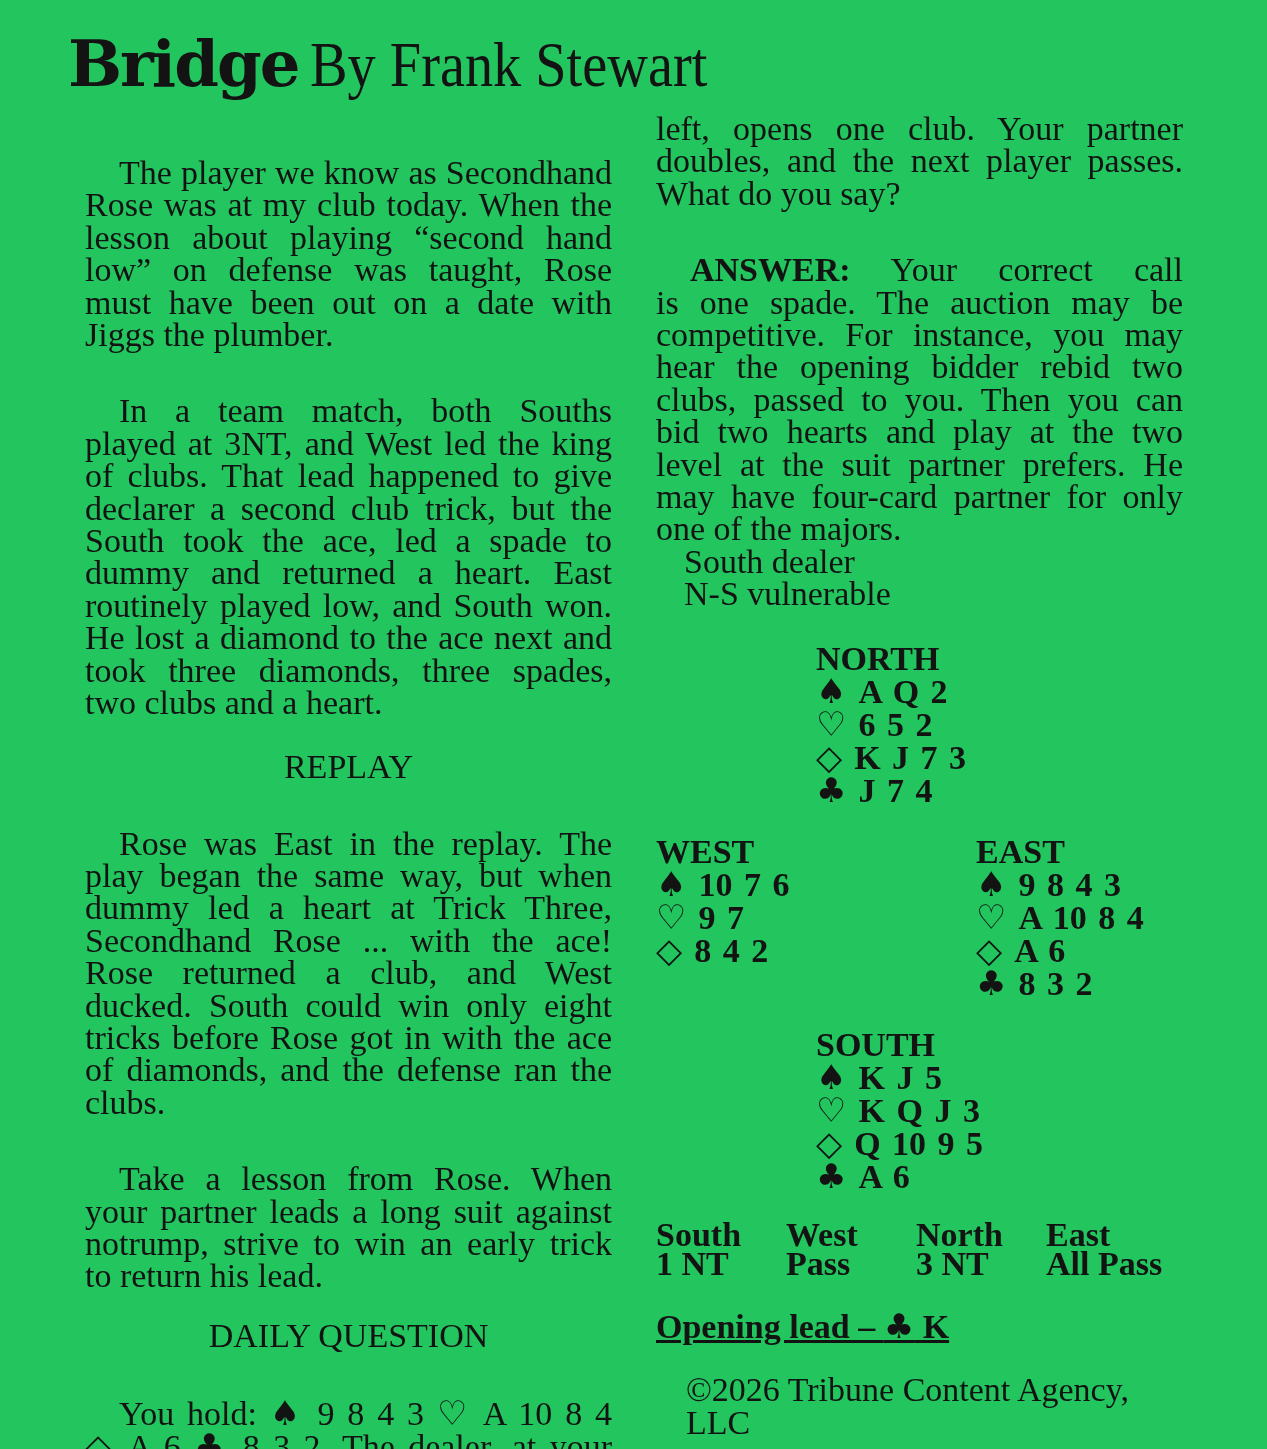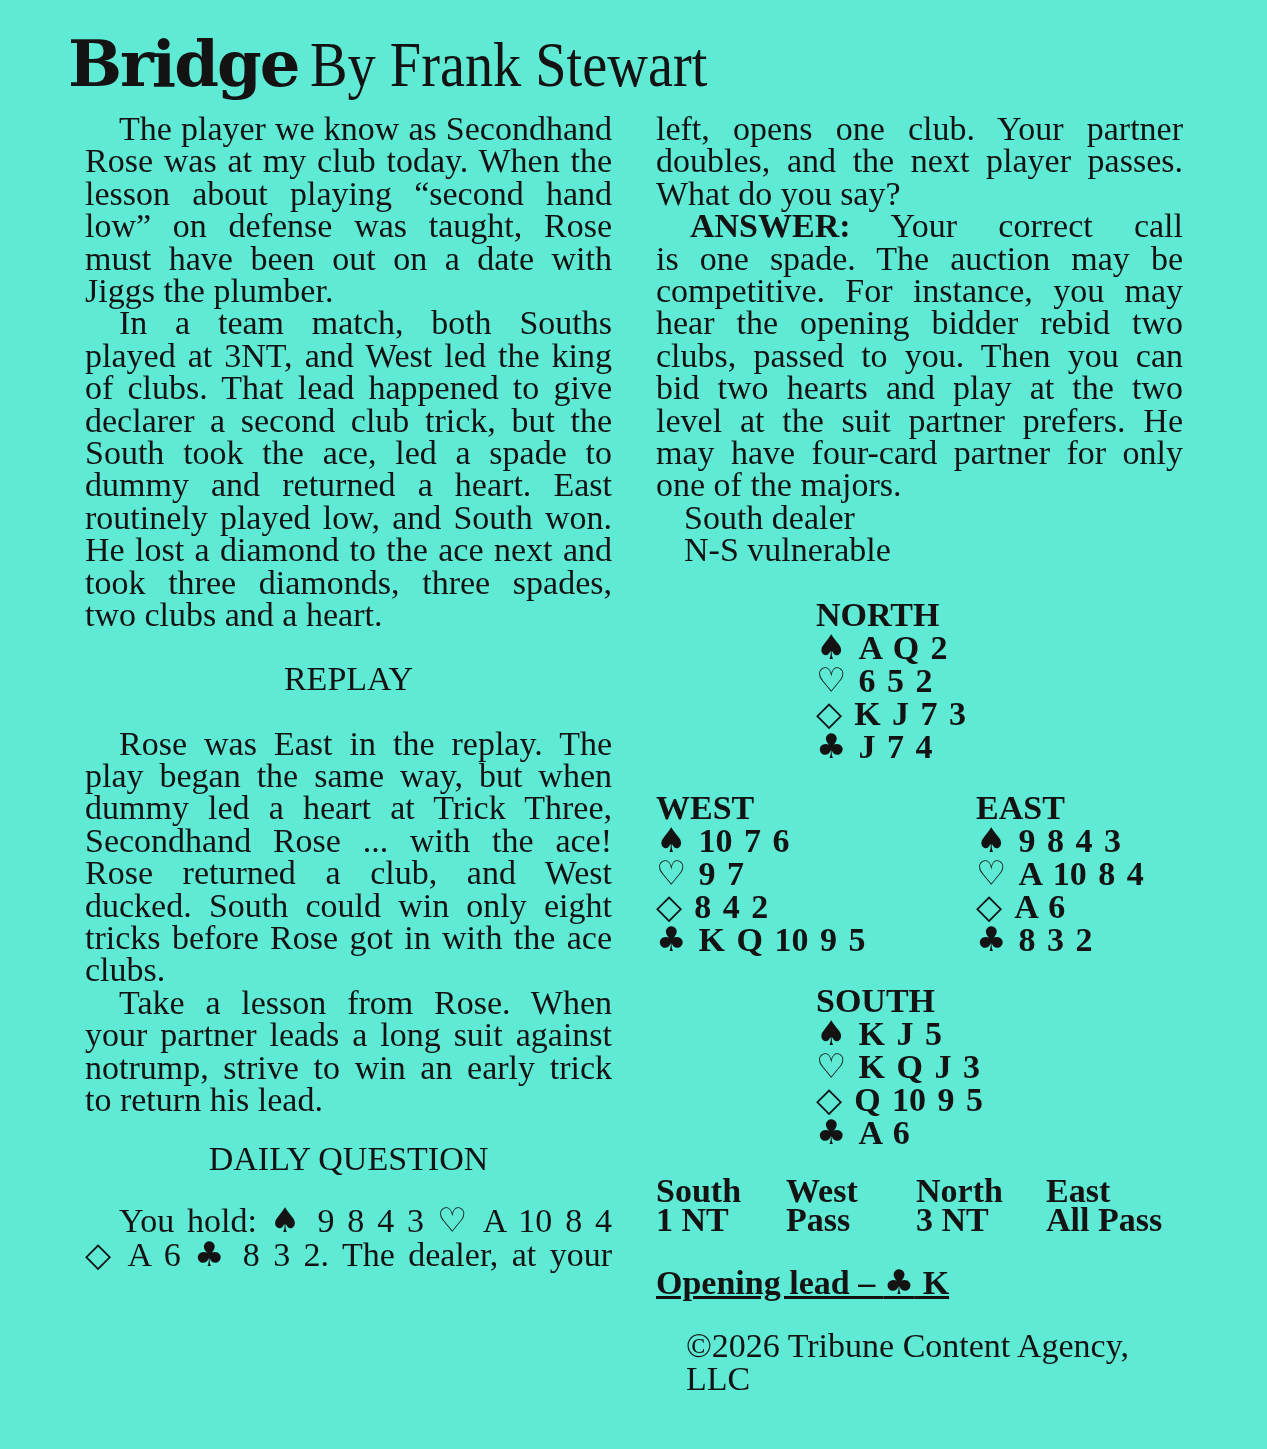"Bridge By Frank Stewart" .sheet { background: #5eead4 -> #22c55e }
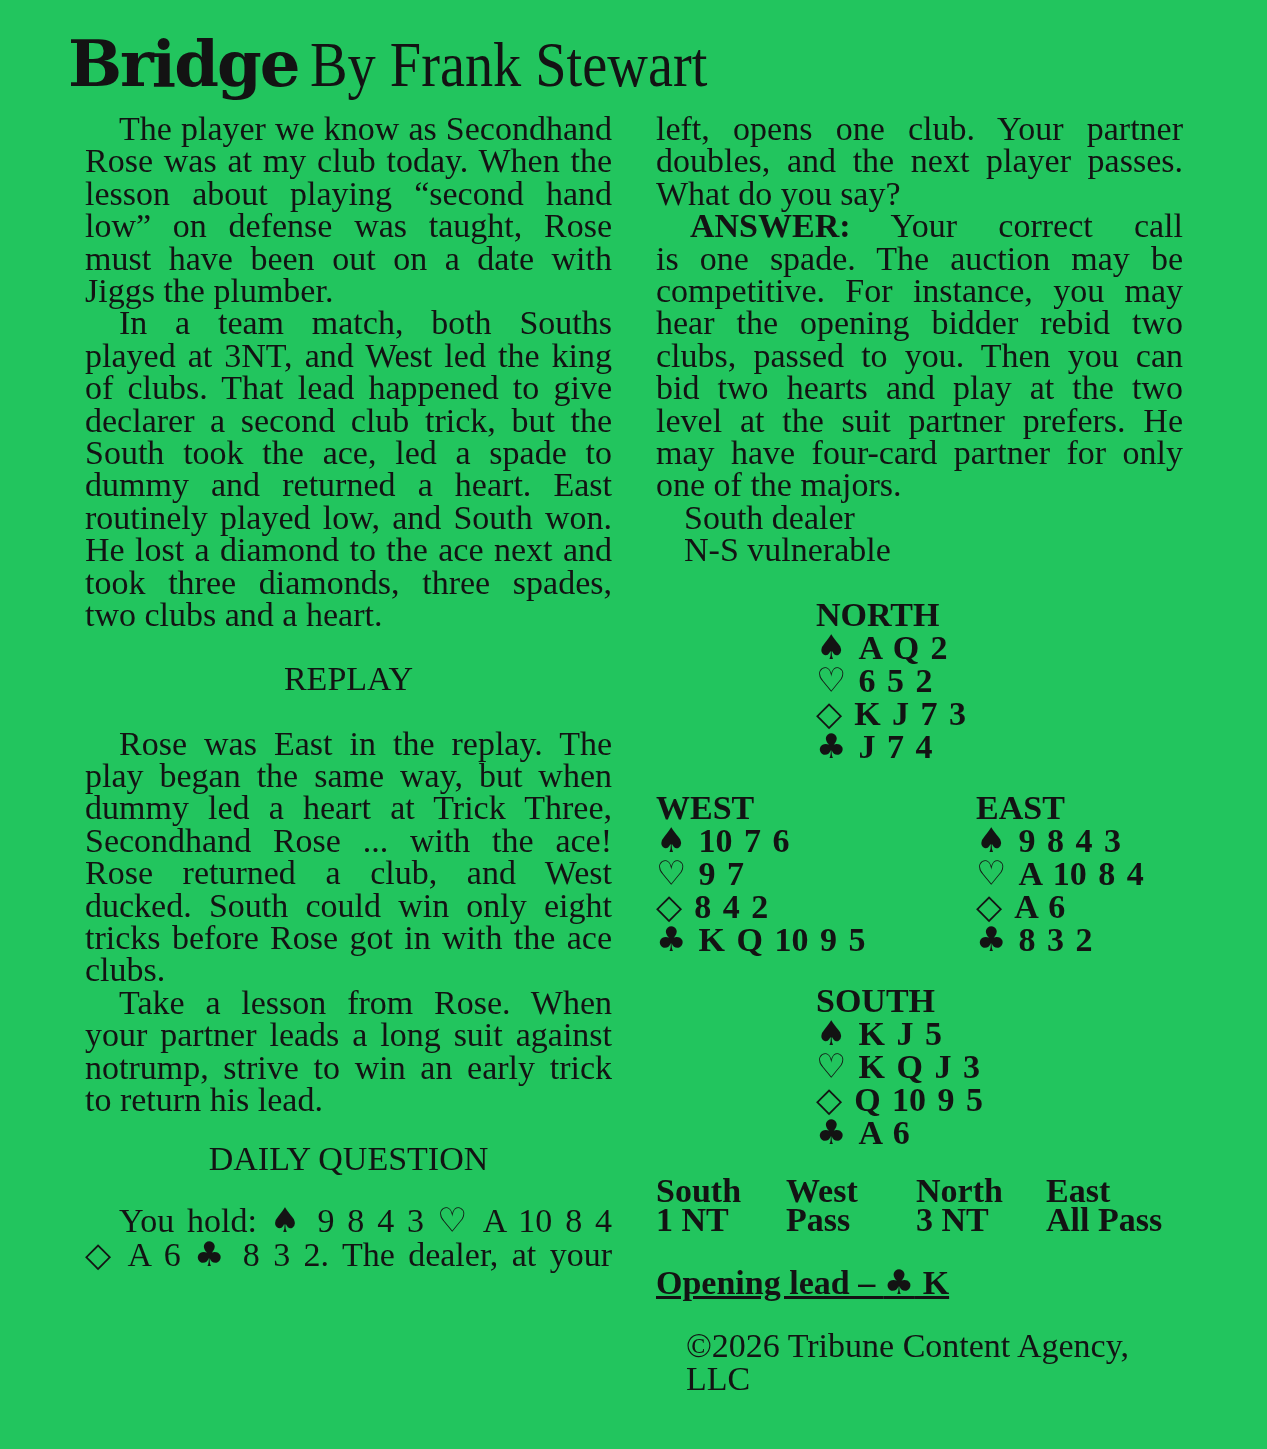"The player we know as" .line.indent { margin-top: none -> 44px }
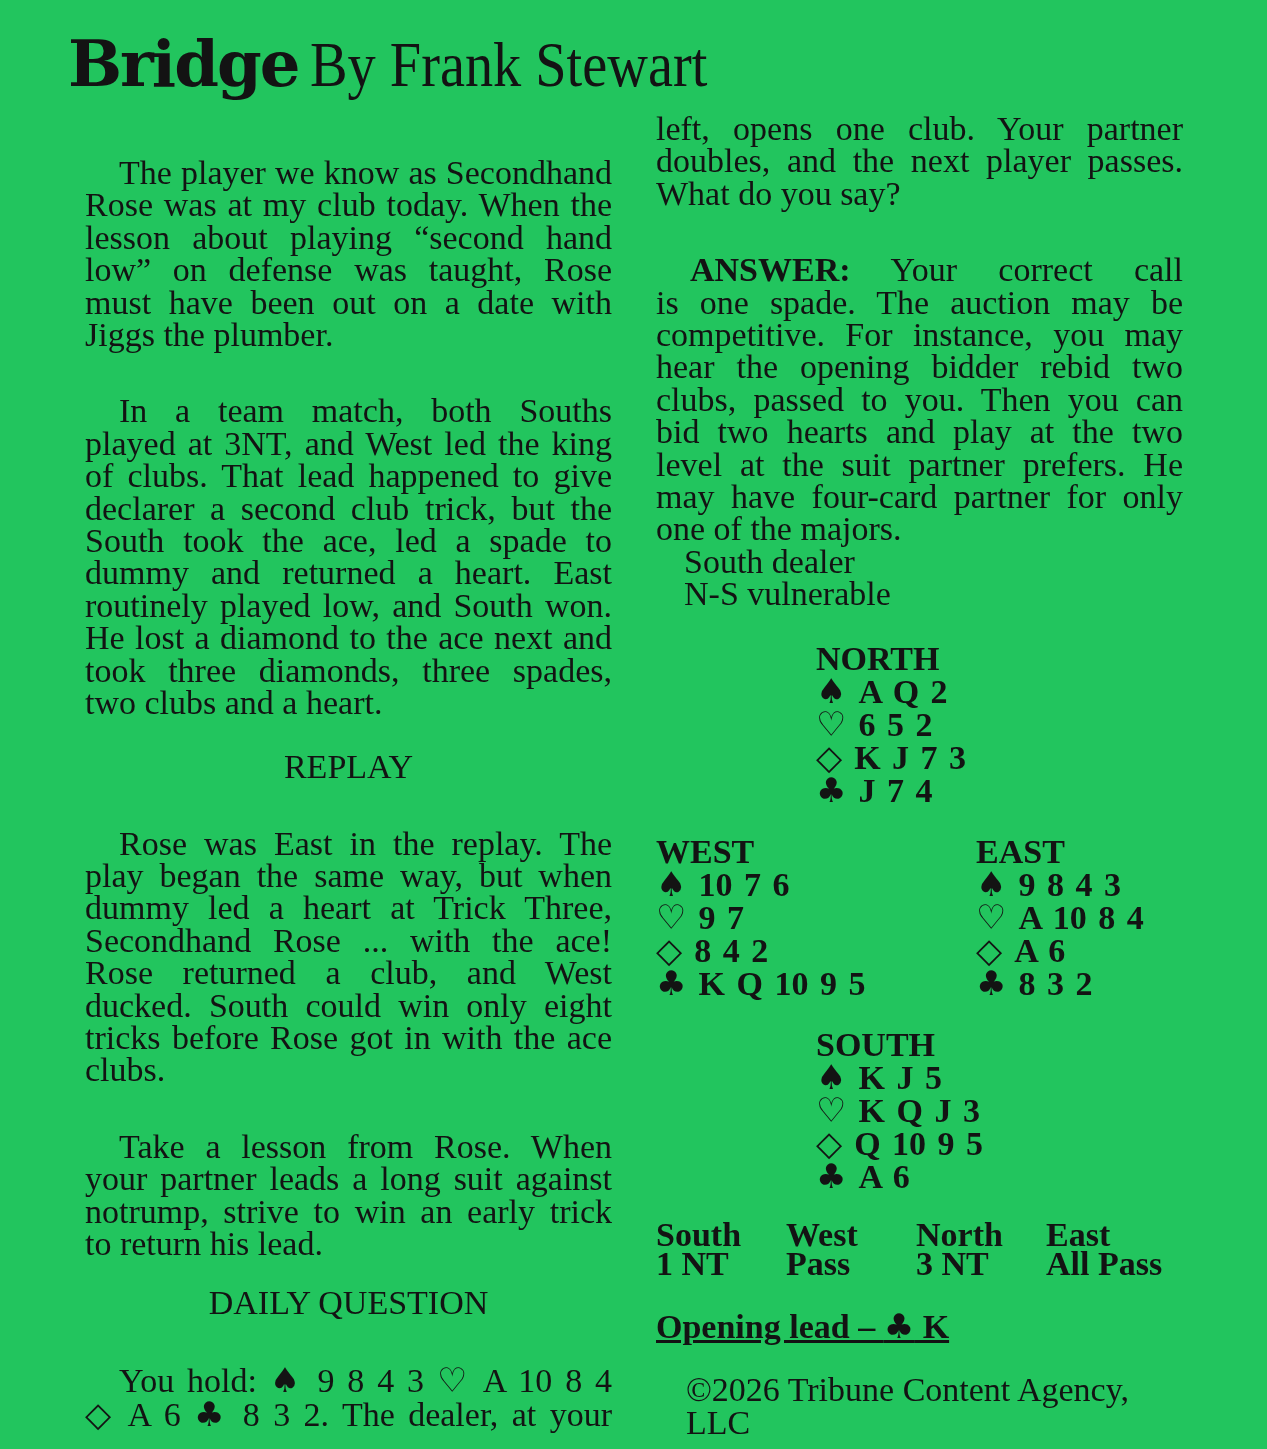"♣ K Q 10 9" div.hand-suit { html: <div><span><span>♣</span></span><span>K Q 10 9 5</span></div> -> none }
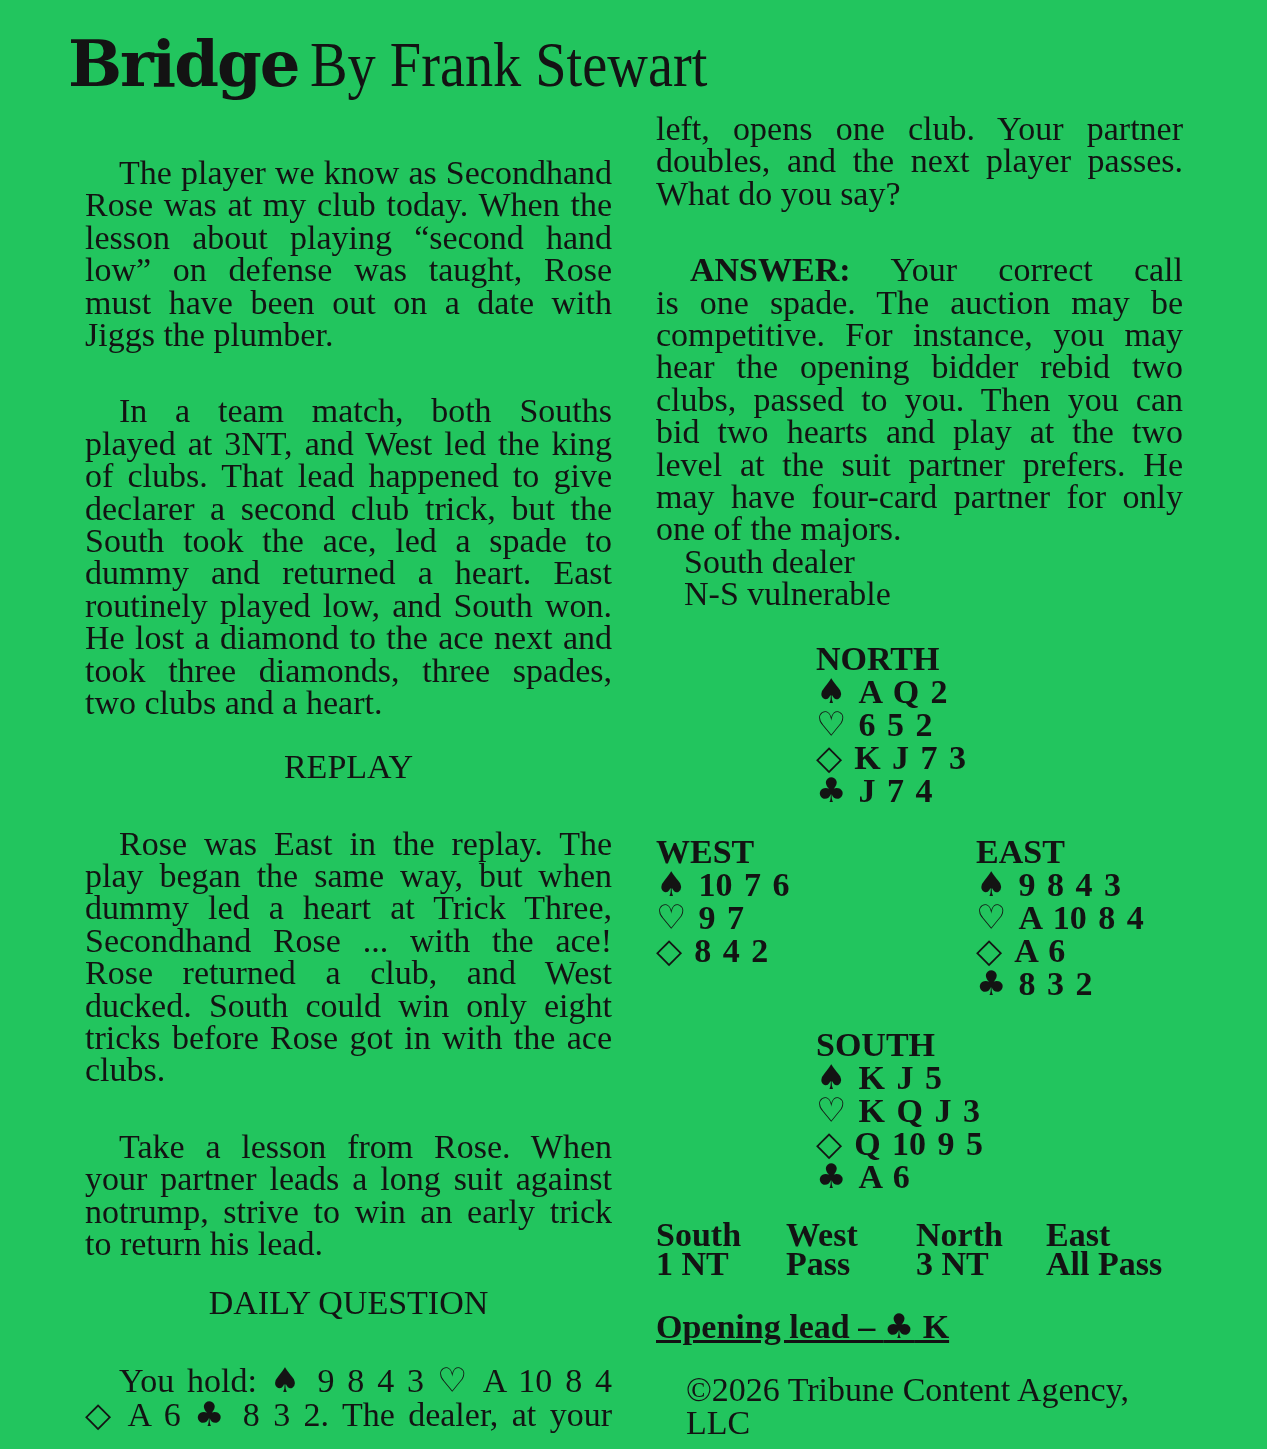"of diamonds, and the defense" div.line { html: none -> <div>of diamonds, and the defense ran the</div> }
